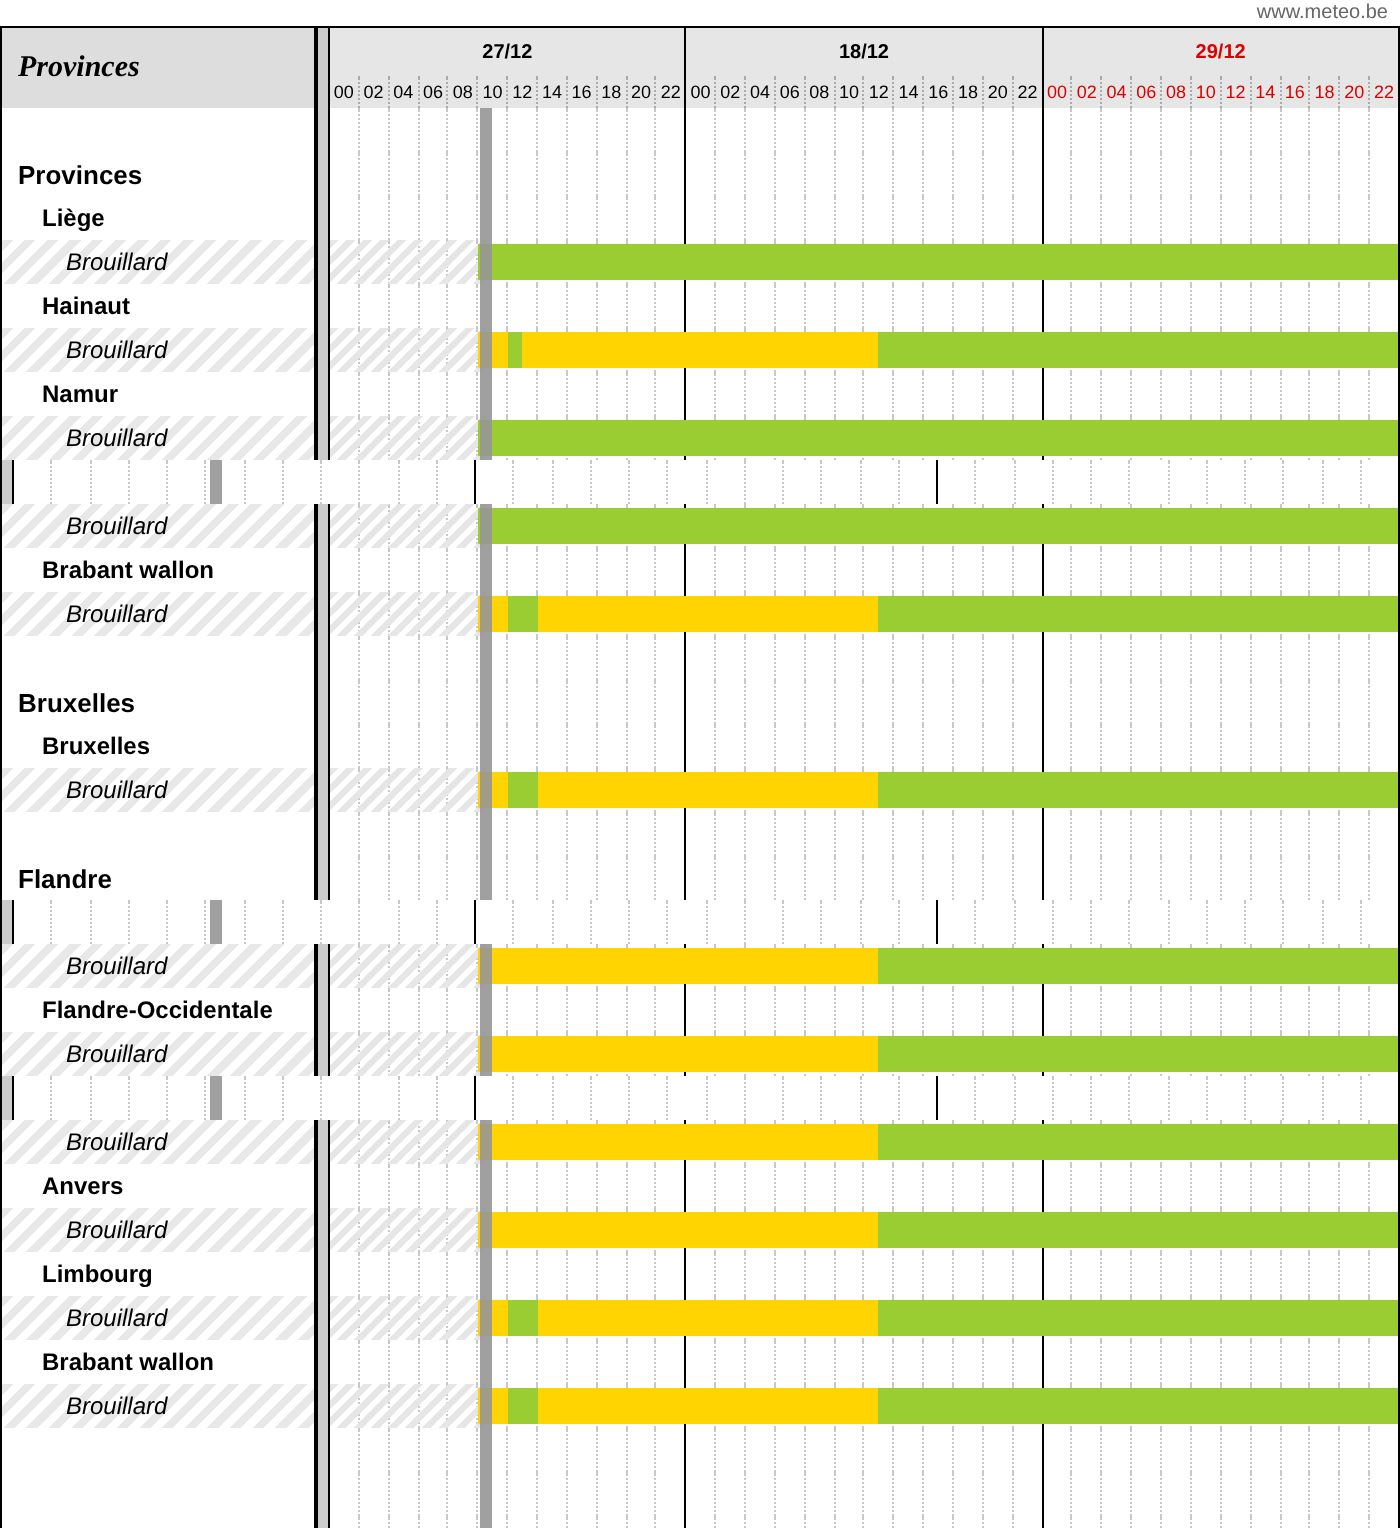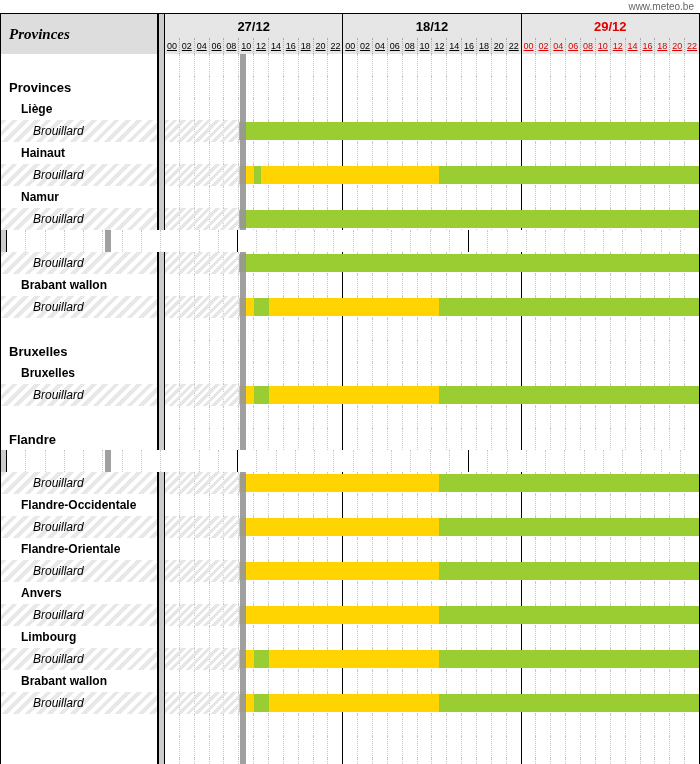"27/12" .dateCell { font-size: 13px -> 10px }
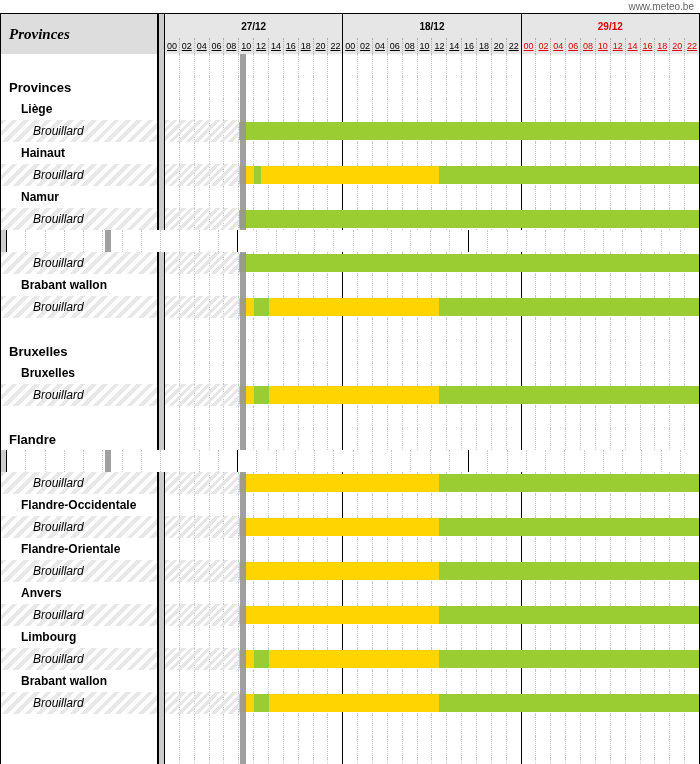"00" .hourCell { text-decoration: underline -> none }
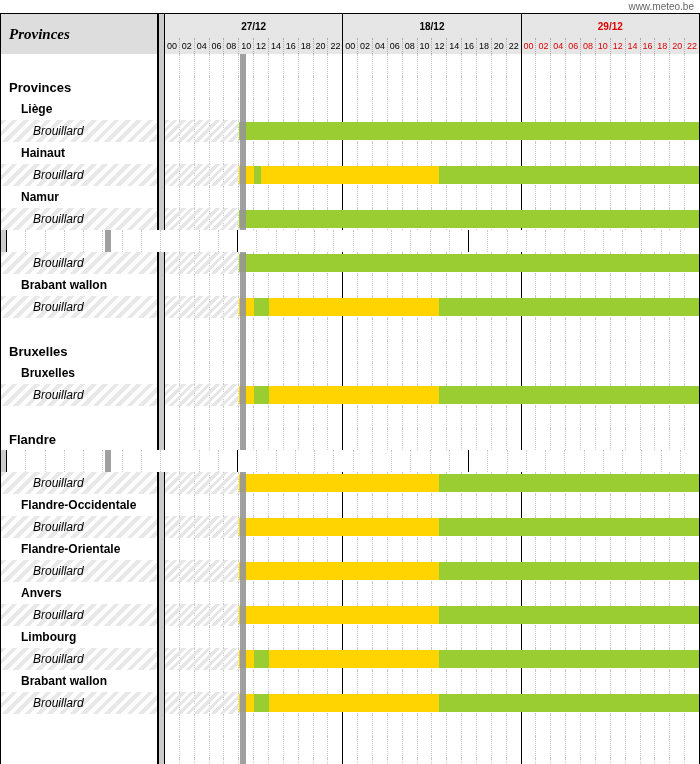"Flandre-Orientale" div.labelcol { html: <div> <span>Flandre-Orientale</span> </div> -> none }
